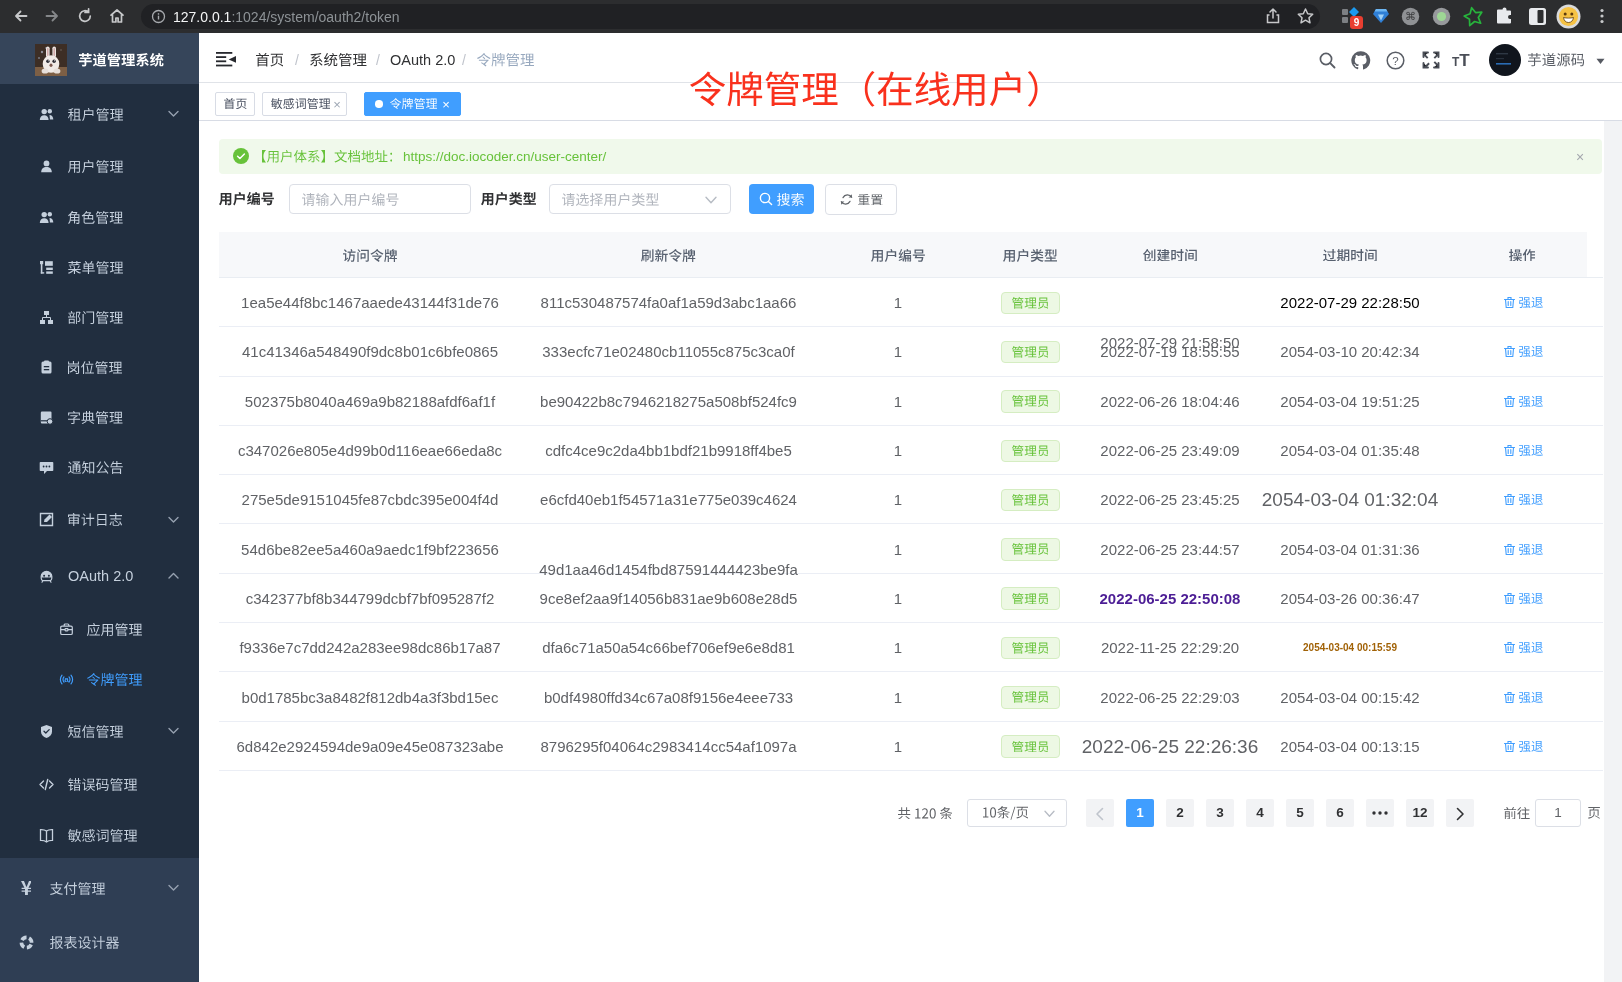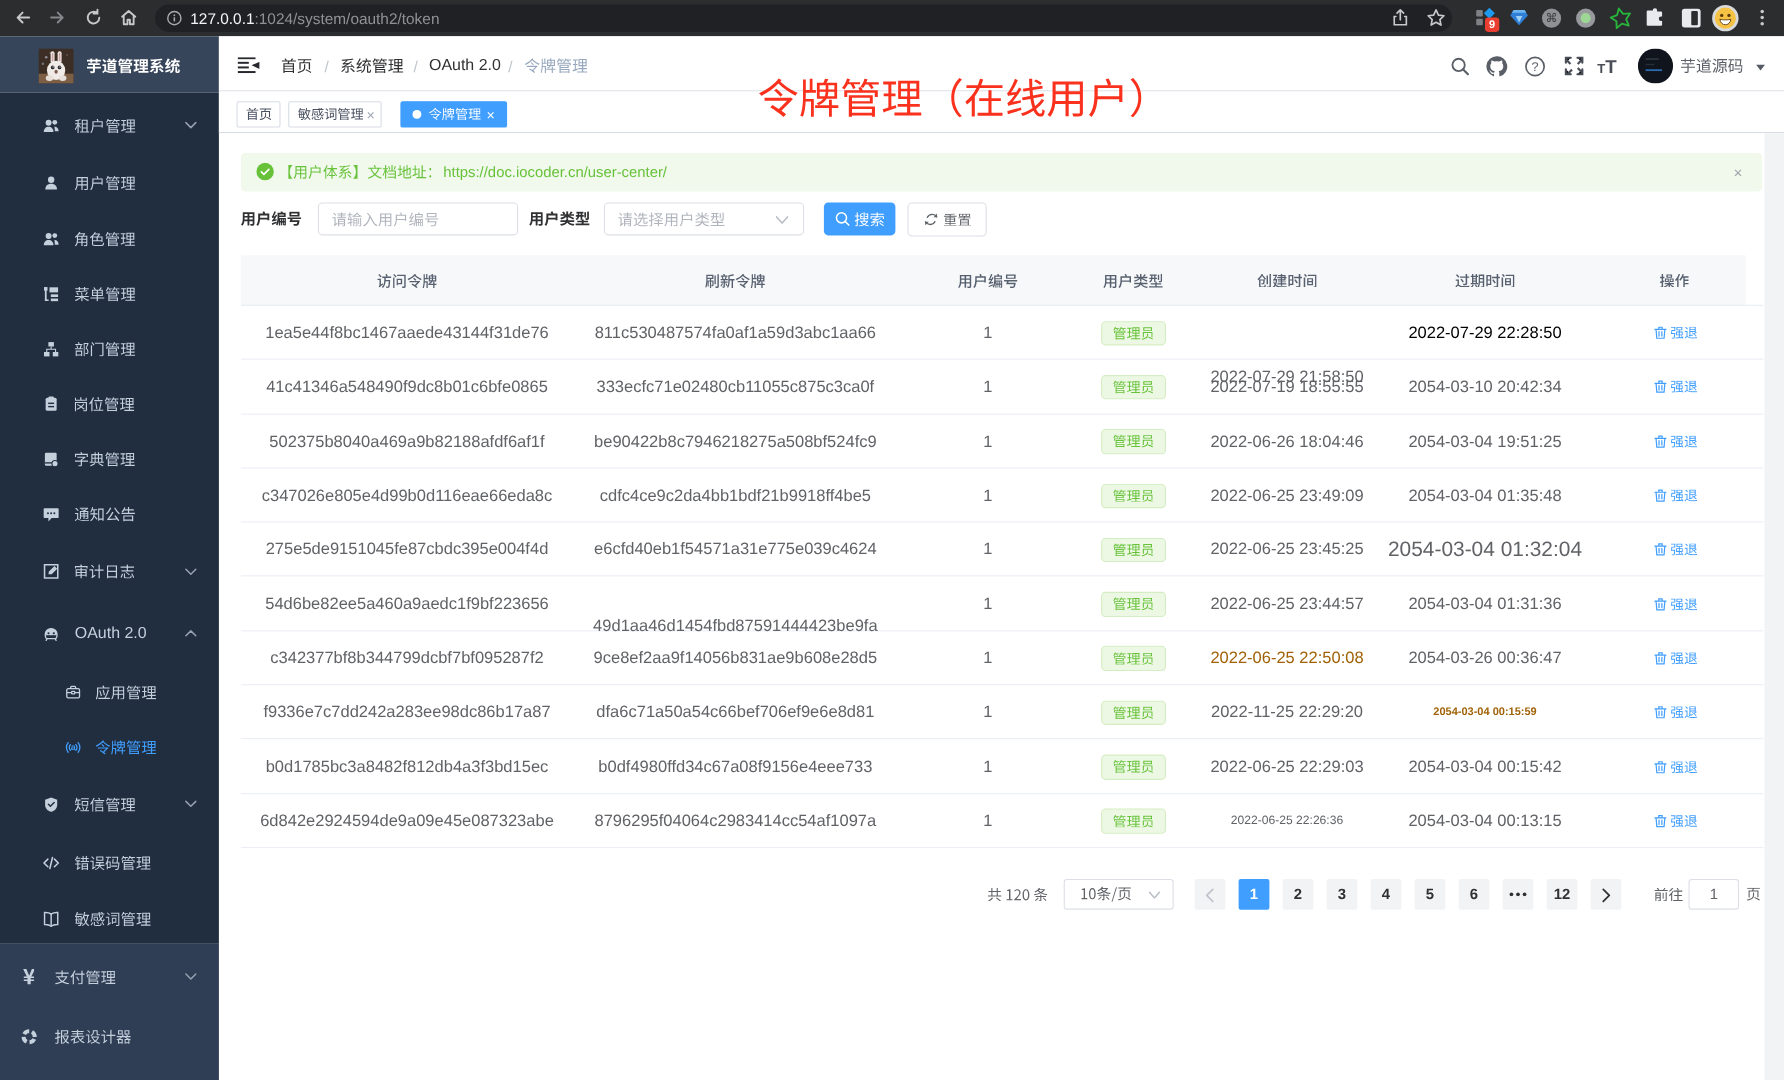"2022-06-25 22:50:08" div { color: #a16207 -> #4c1d95; font-weight: normal -> bold }
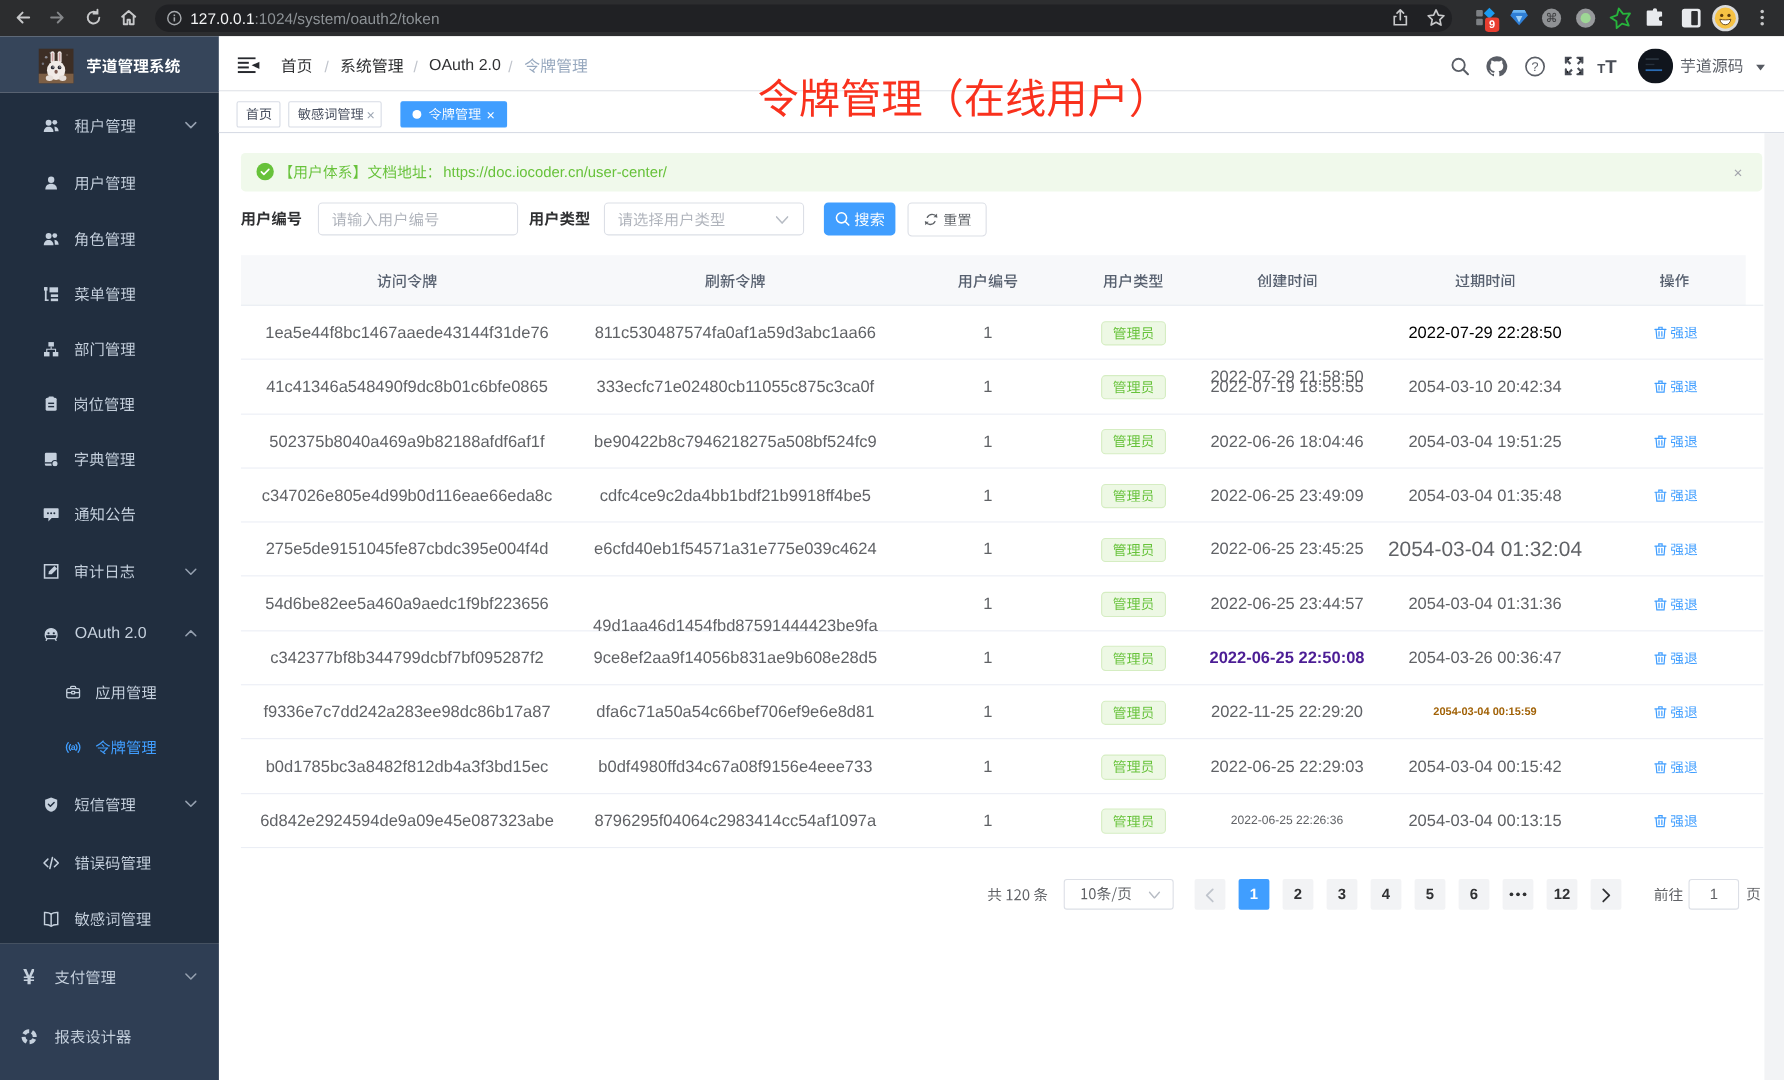"2022-06-25 22:26:36" div { font-size: 11px -> 19px }
